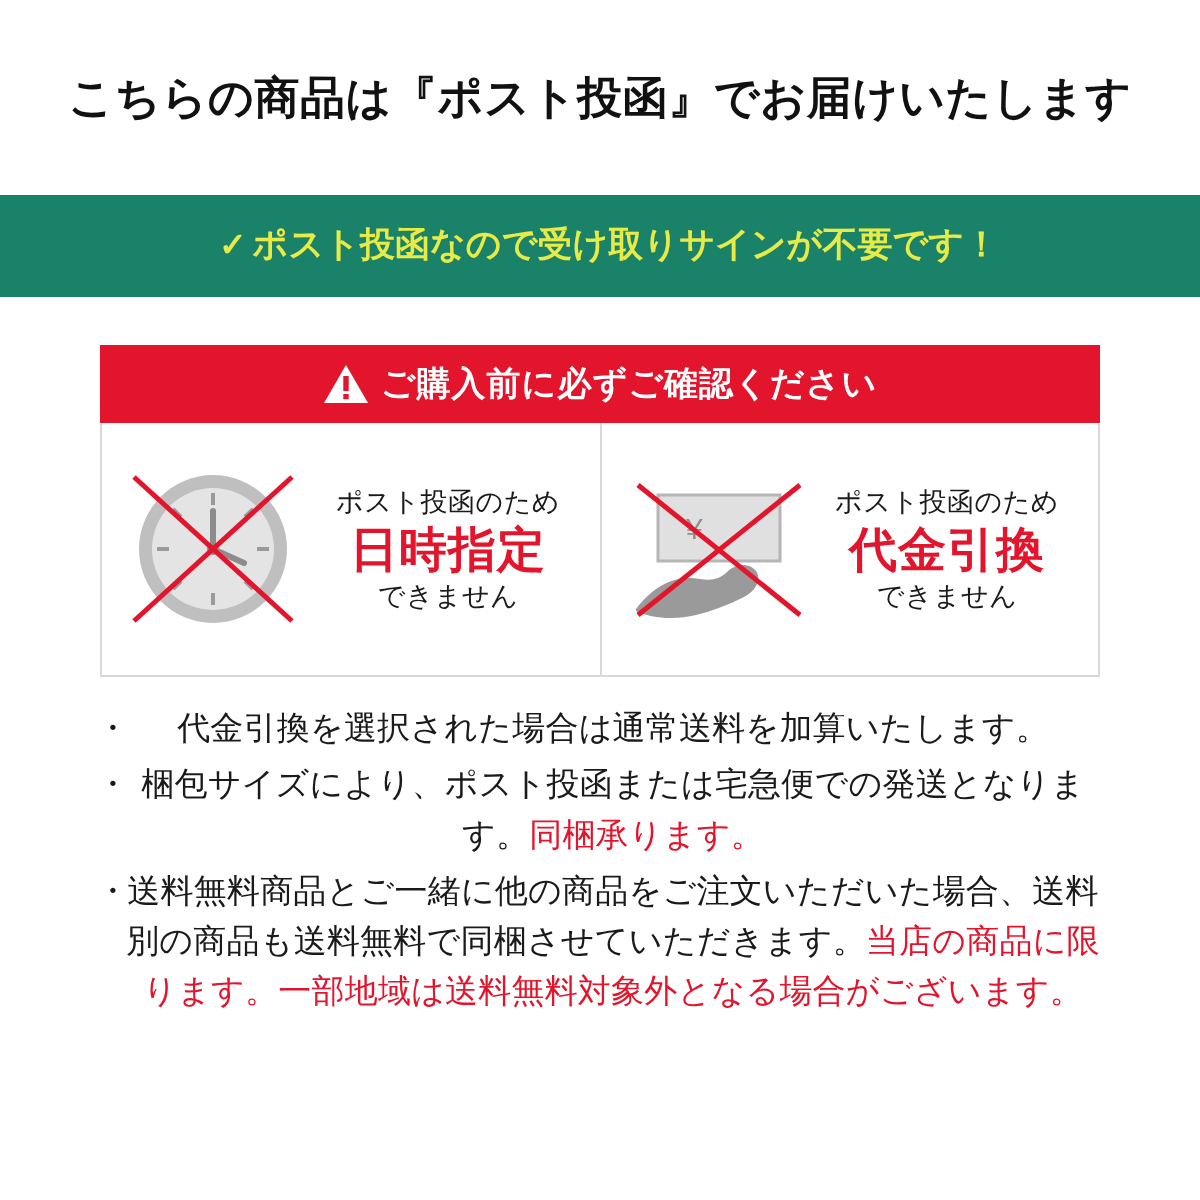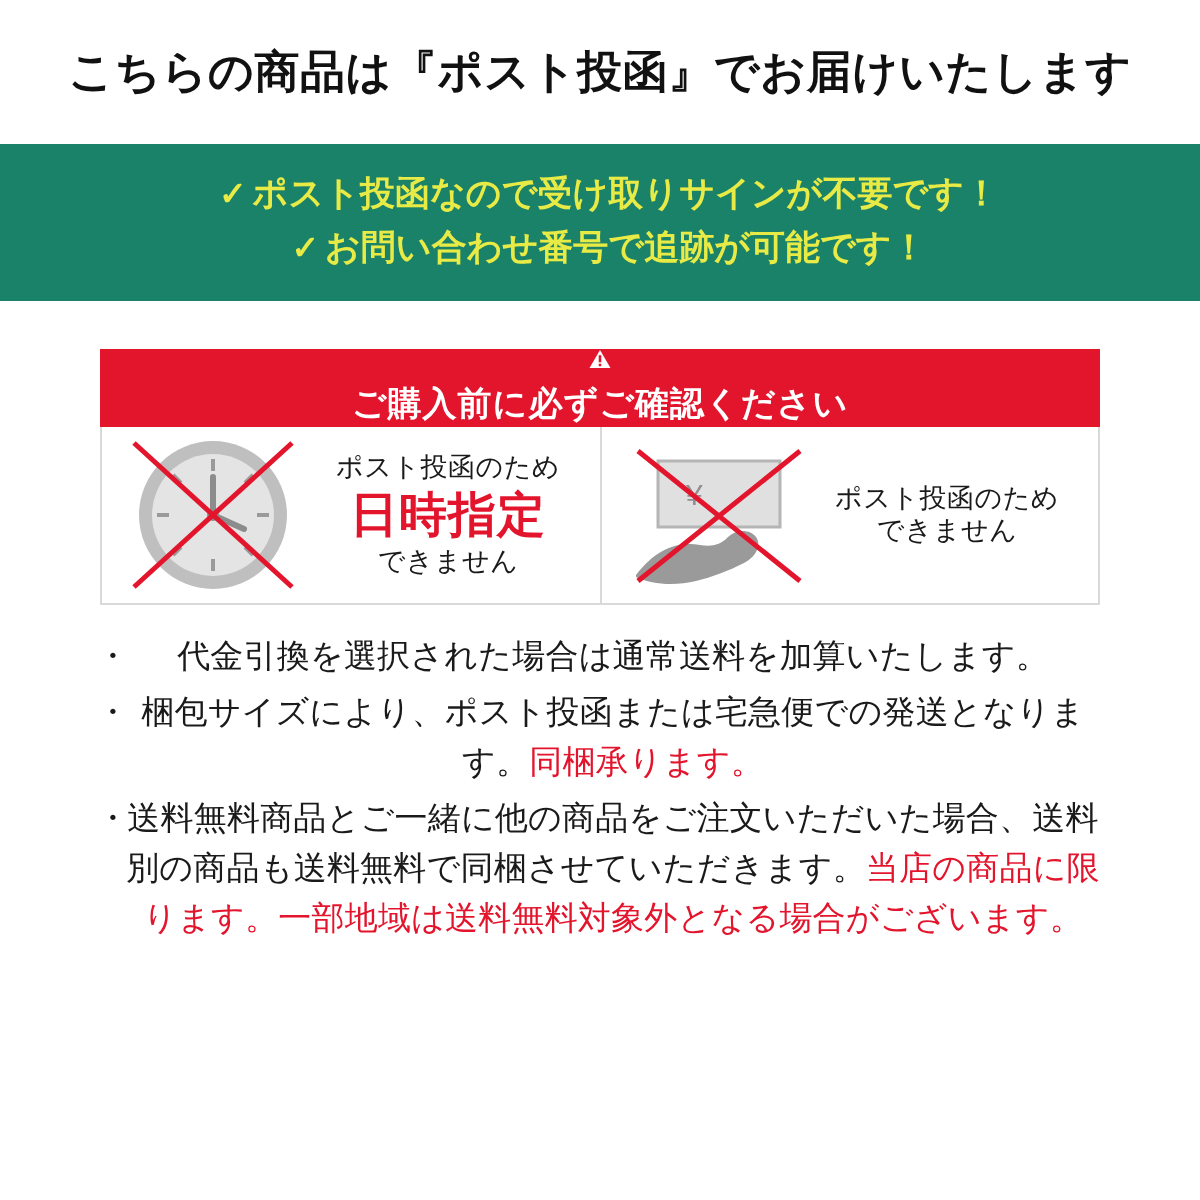"こちらの商品は『ポスト投函』でお届けいたします" .header { height: 144px -> 195px }
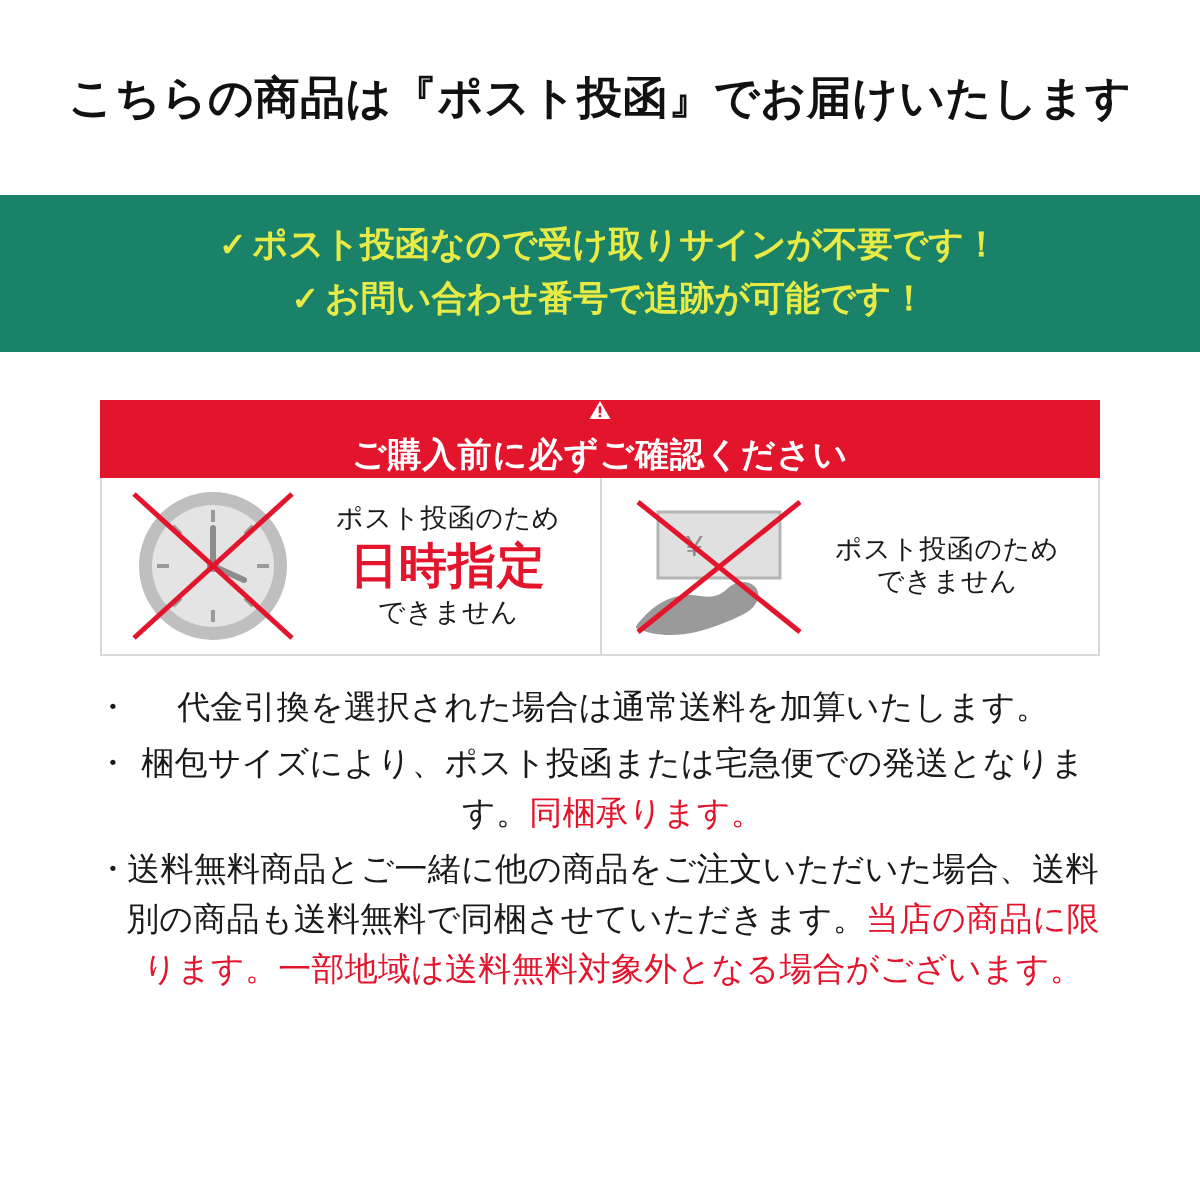"✓ お問い合わせ番号で追跡が可能です！" div.green-line { html: <div> <span>✓</span><span>お問い合わせ番号で追跡が可能です！</span> </div> -> none }
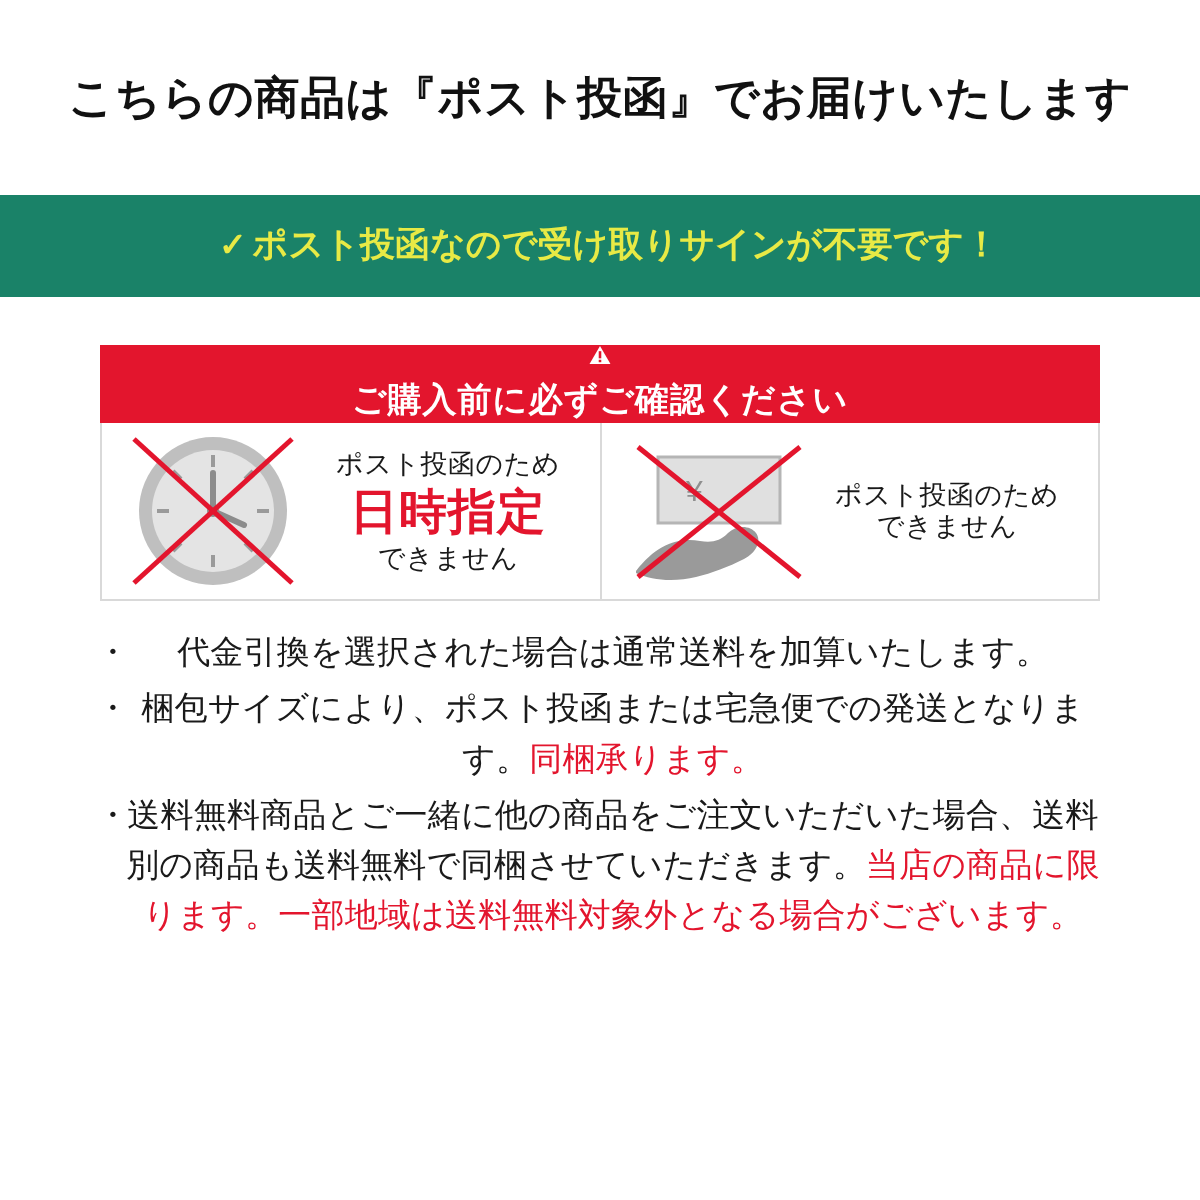"ご購入前に必ずご確認ください" .notice-head { flex-direction: column -> none }
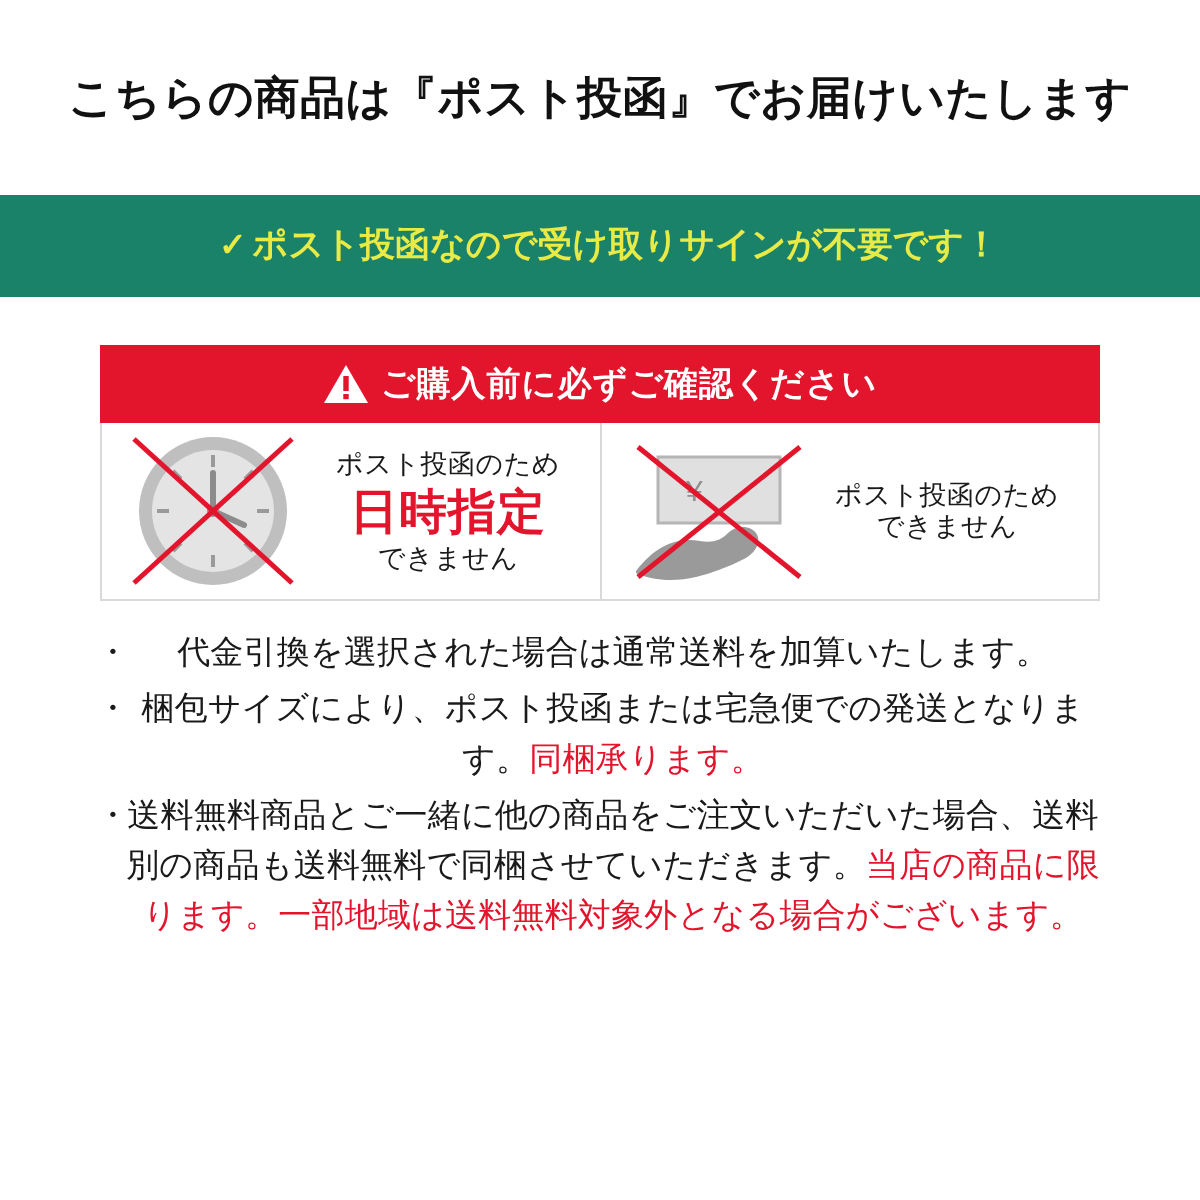"ポスト投函のため" .notice-cell { height: 176px -> 252px }
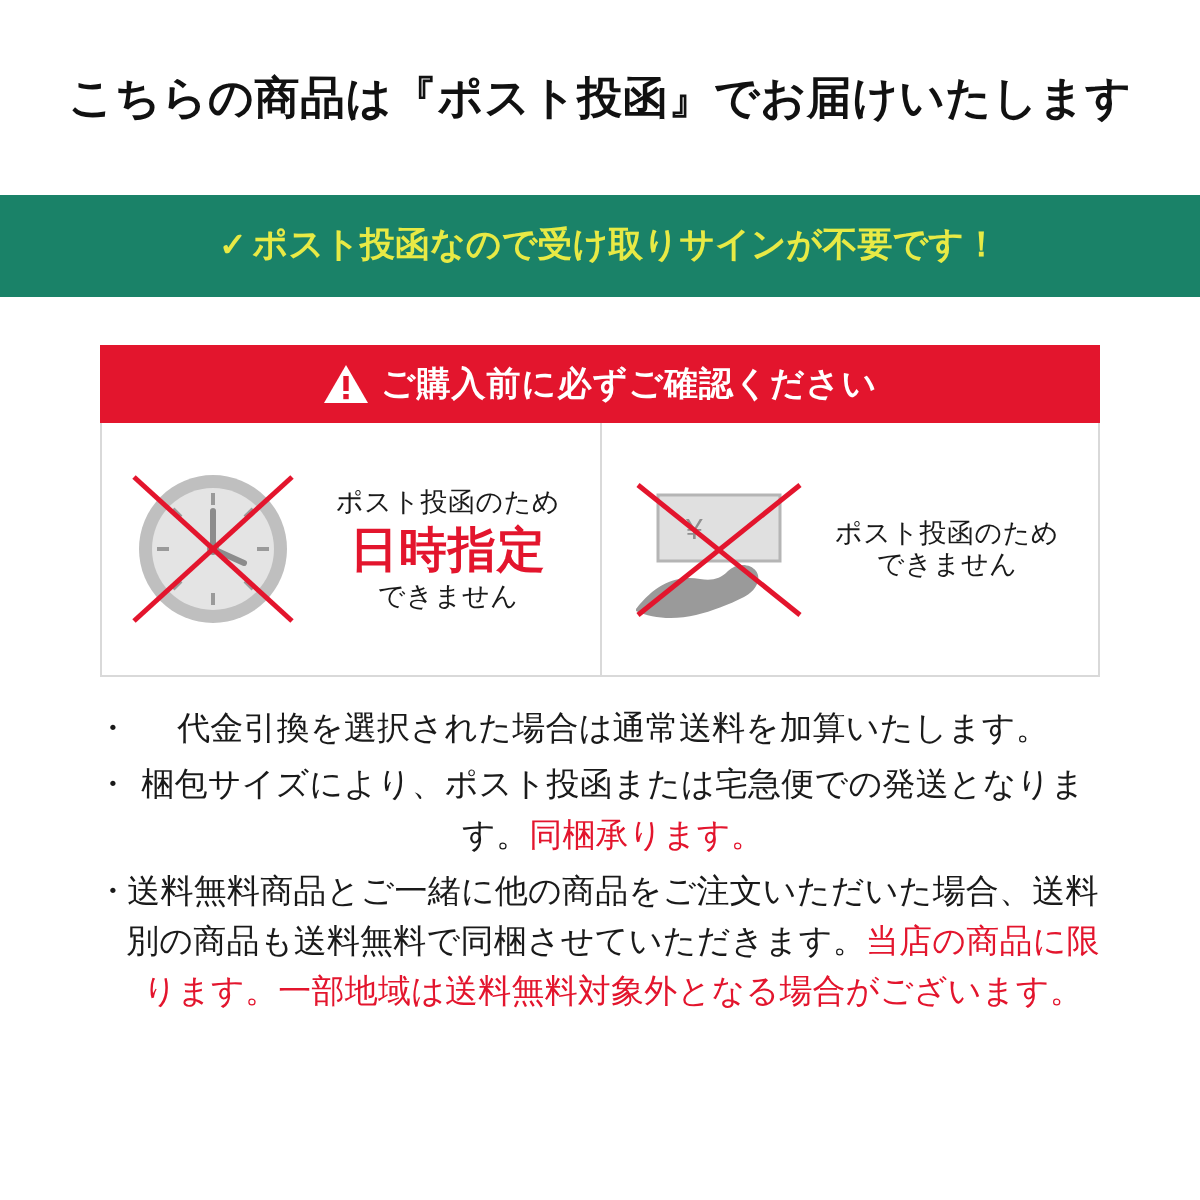"代金引換" div.cell-big { html: none -> <div>代金引換</div> }
